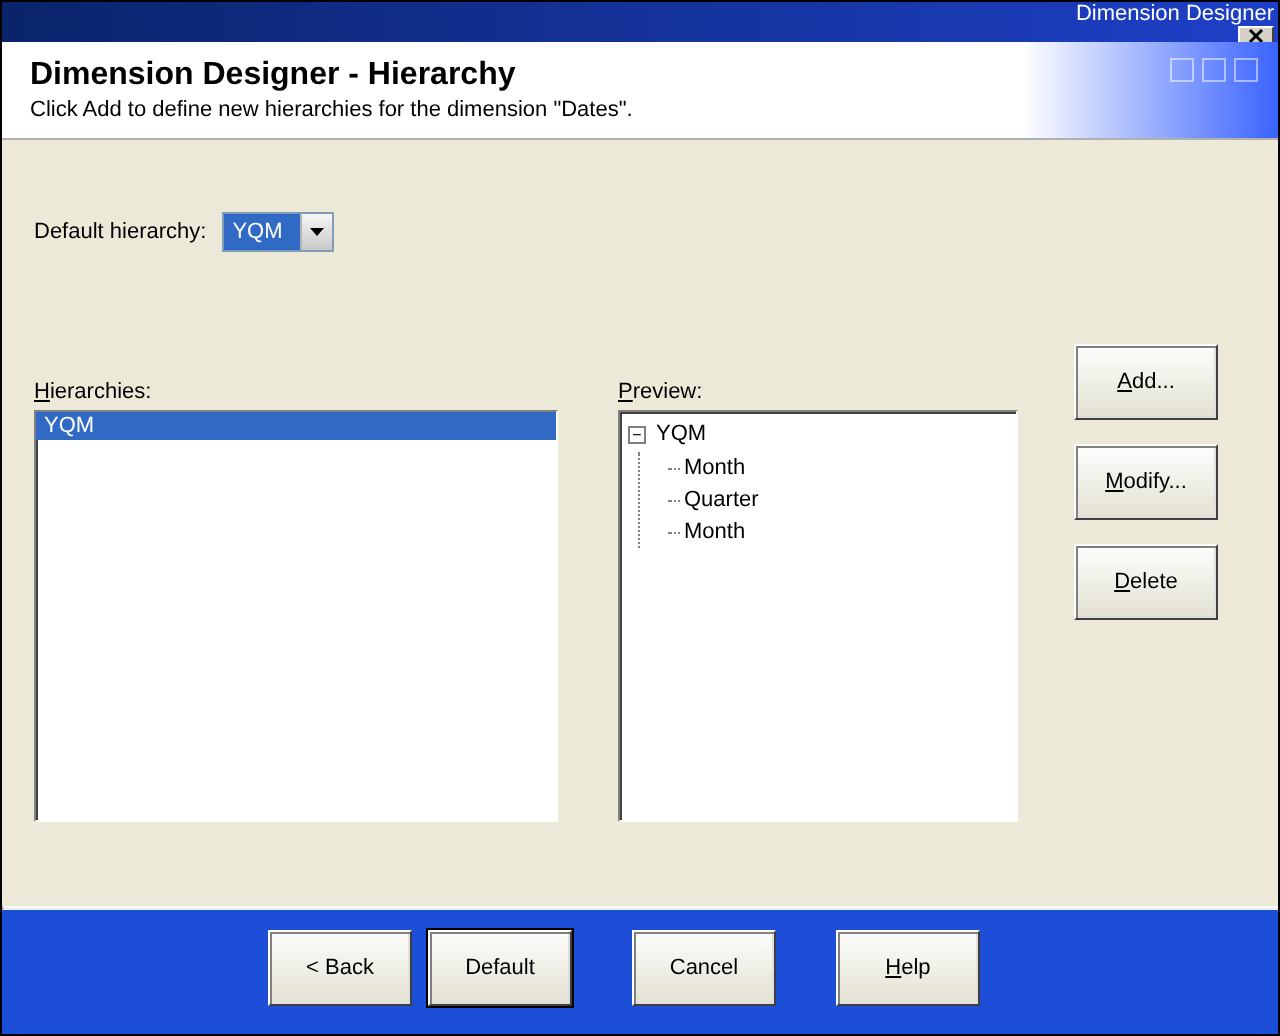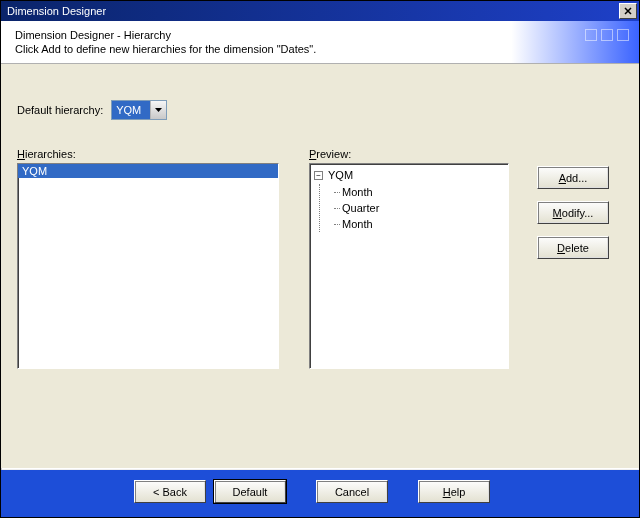"Dimension Designer" .titlebar { align-items: center -> flex-end; flex-direction: none -> column }
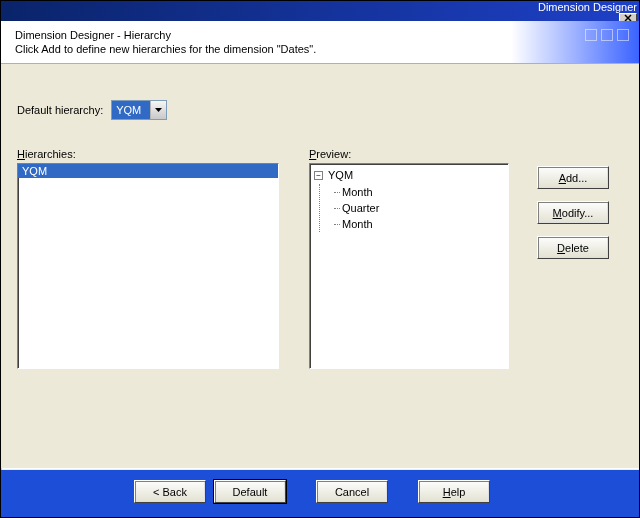"Dimension Designer - Hierarchy" .header-panel h1 { font-size: 11px -> 16px; font-weight: normal -> bold }
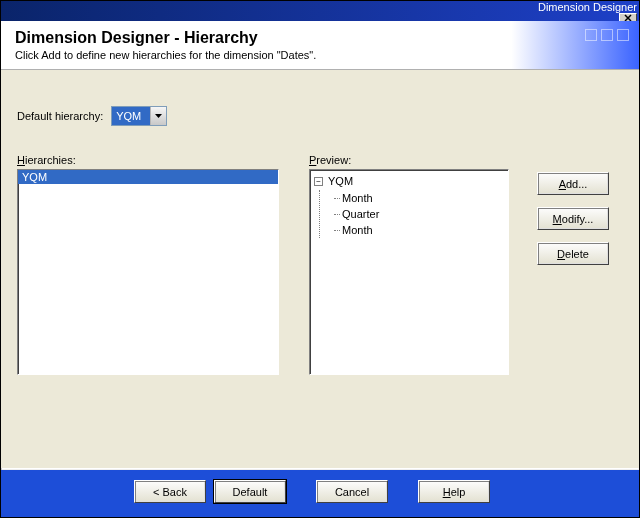"Hierarchies:" .col { margin-top: none -> 36px }
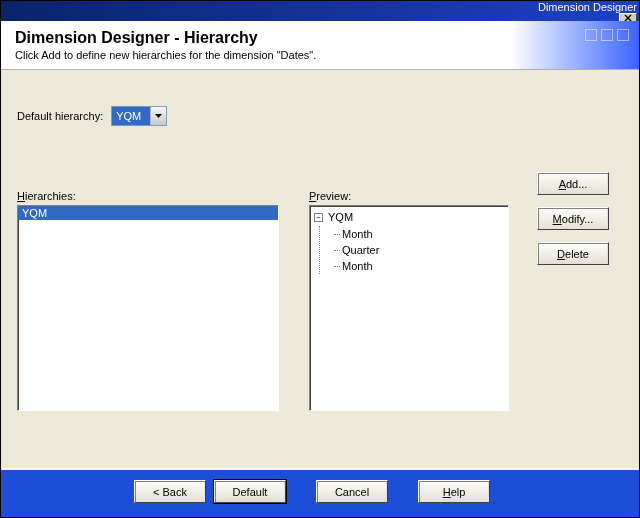"Add..." button.winbtn { height: 23px -> 38px }
